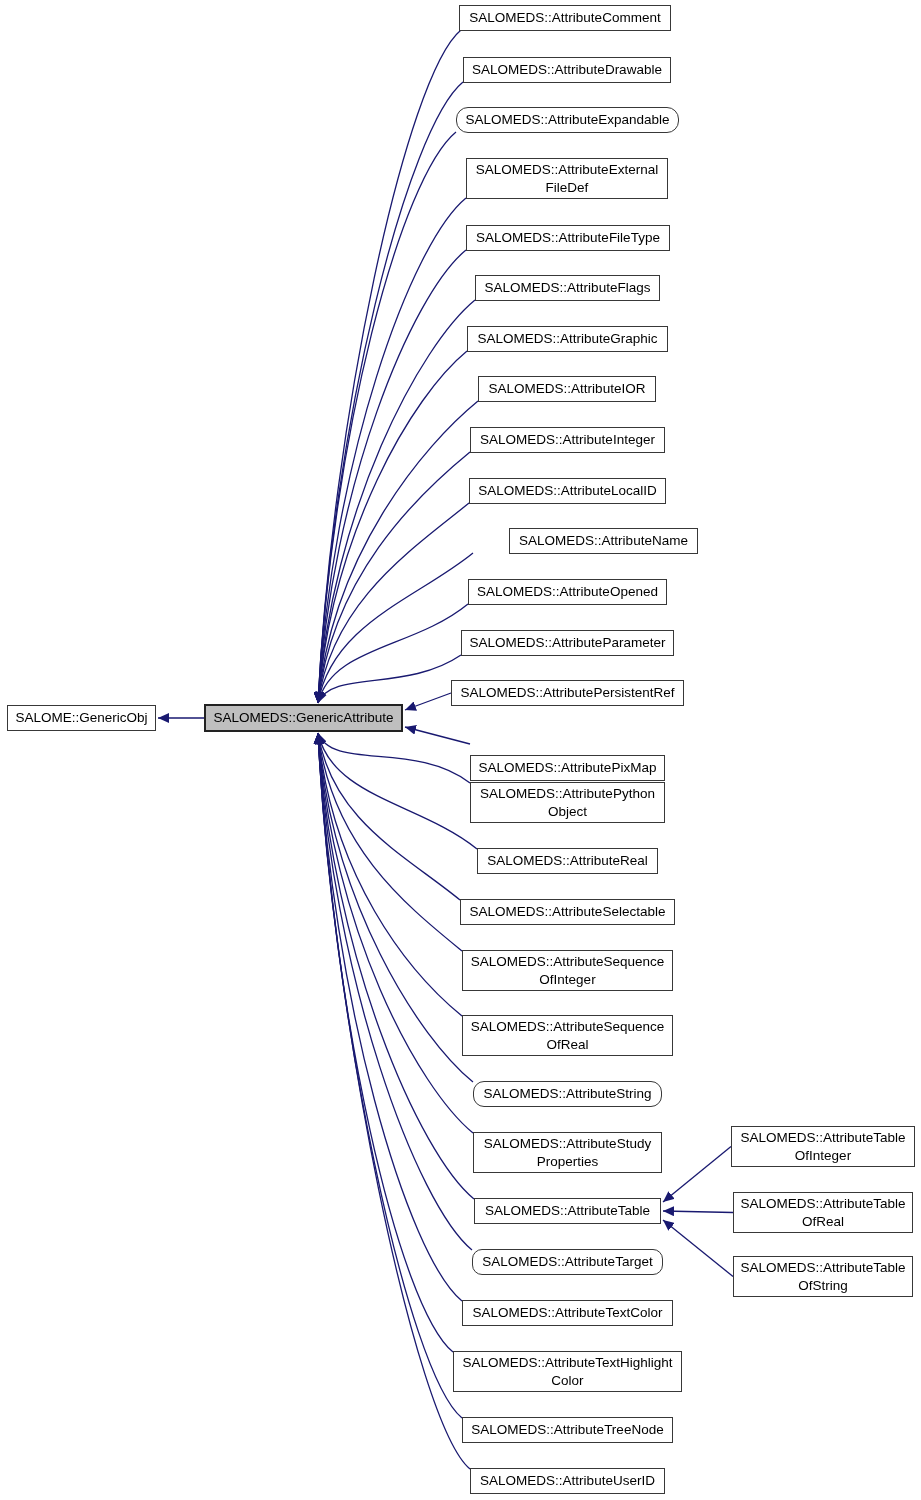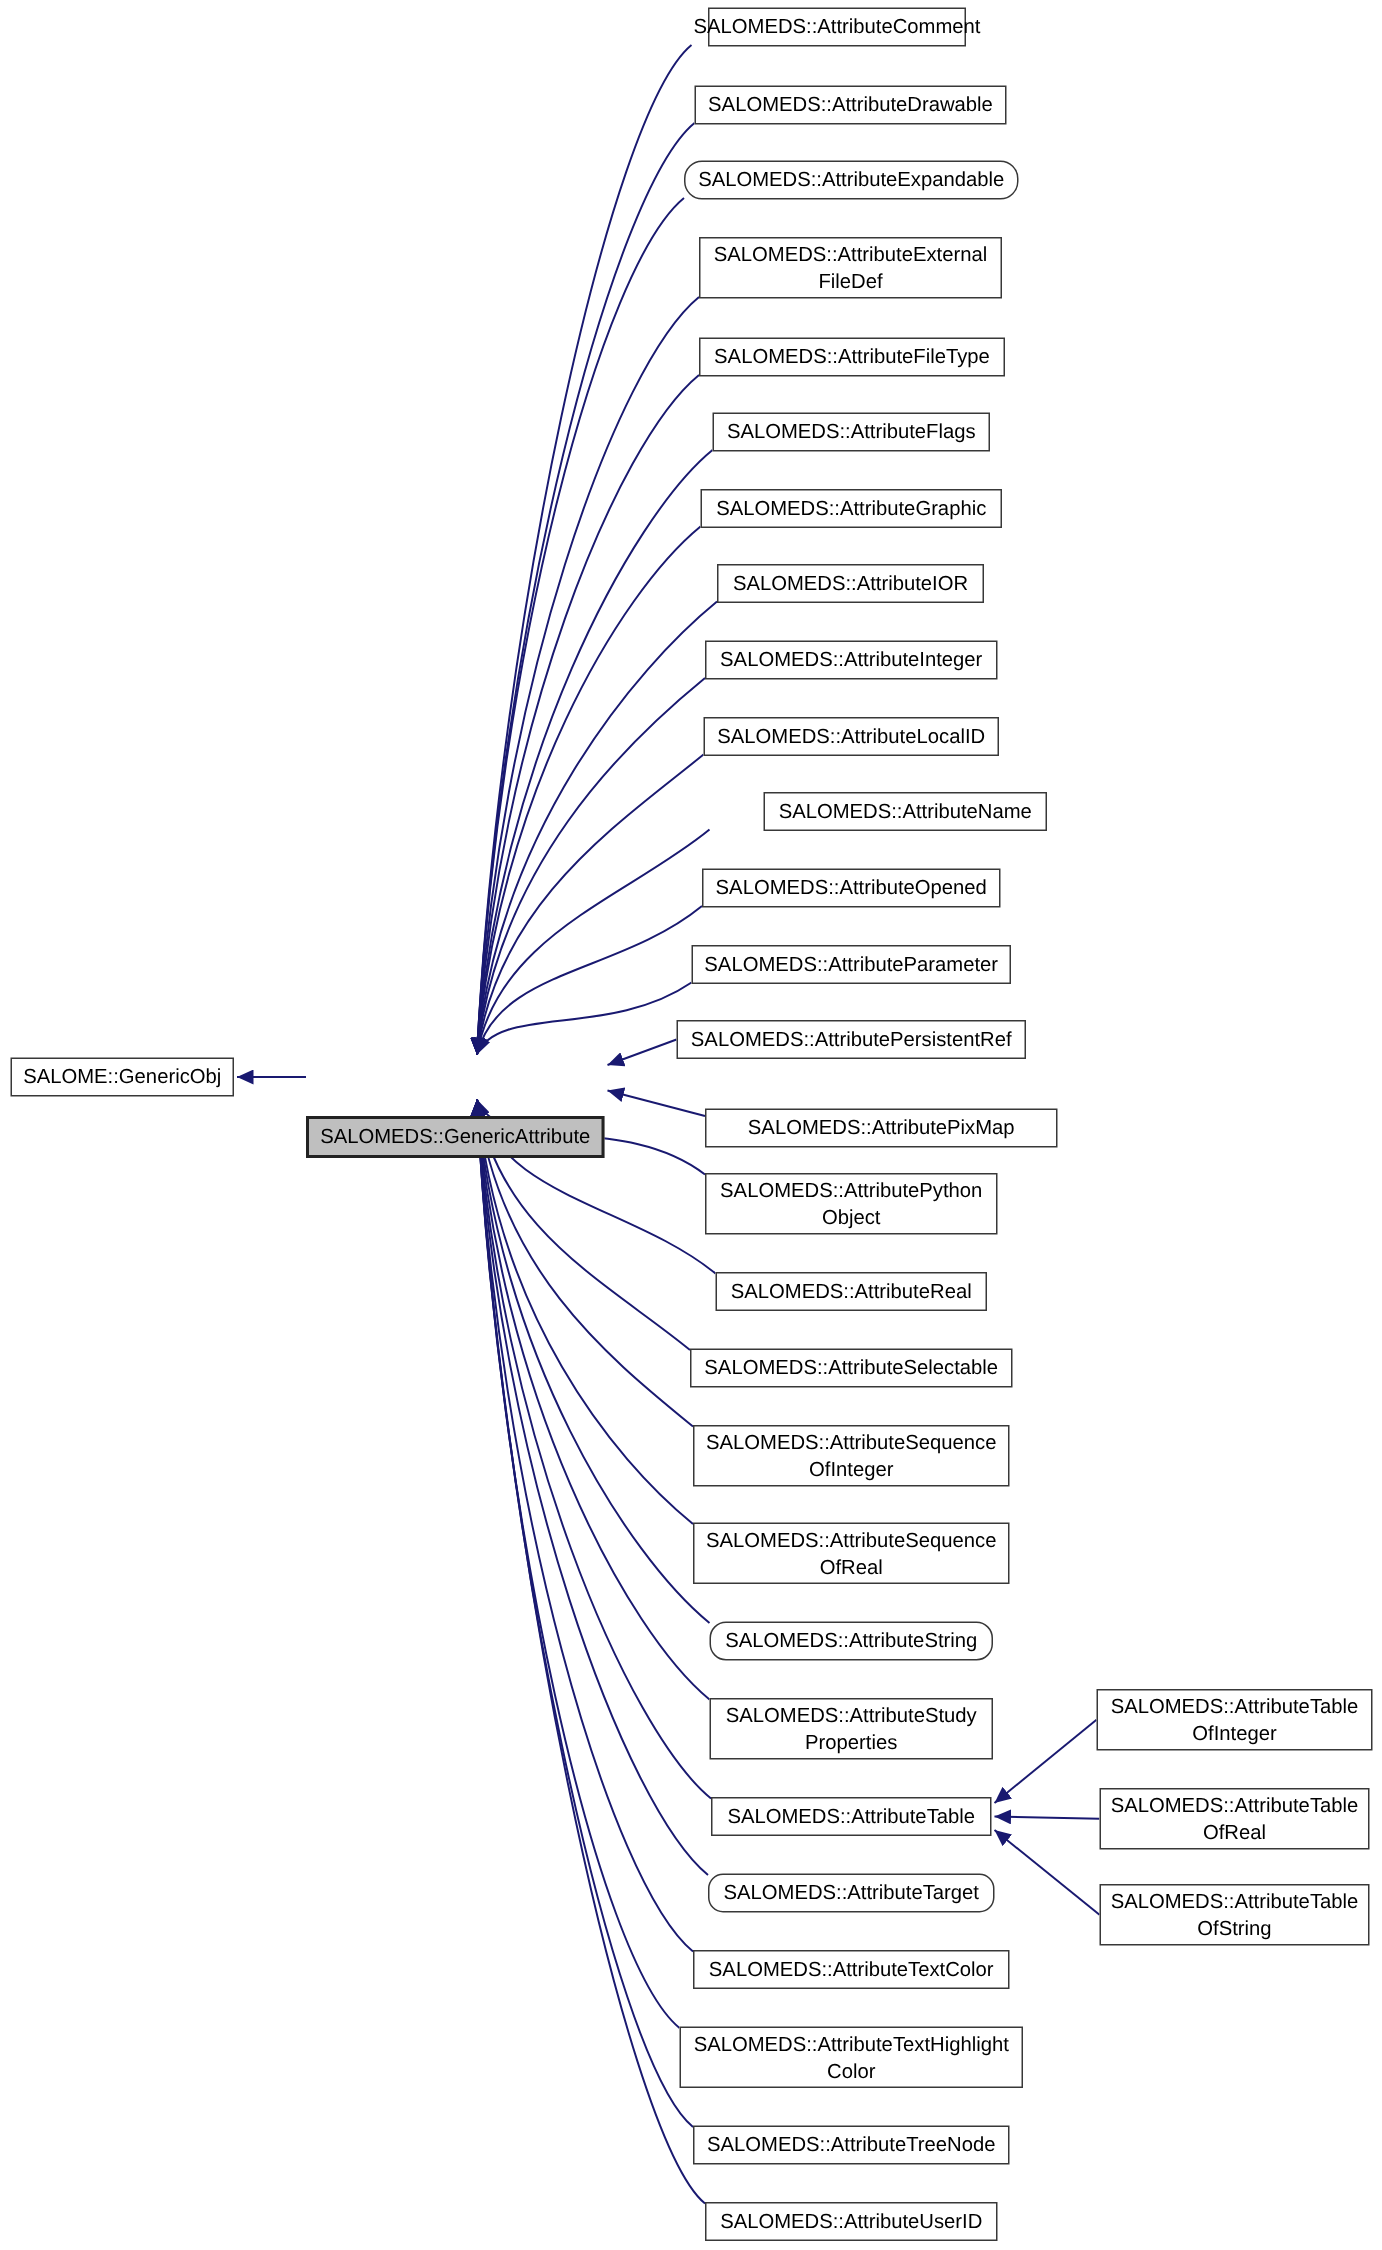"SALOMEDS::AttributeComment" div.node { left: 472px -> 459px; width: 172px -> 212px }
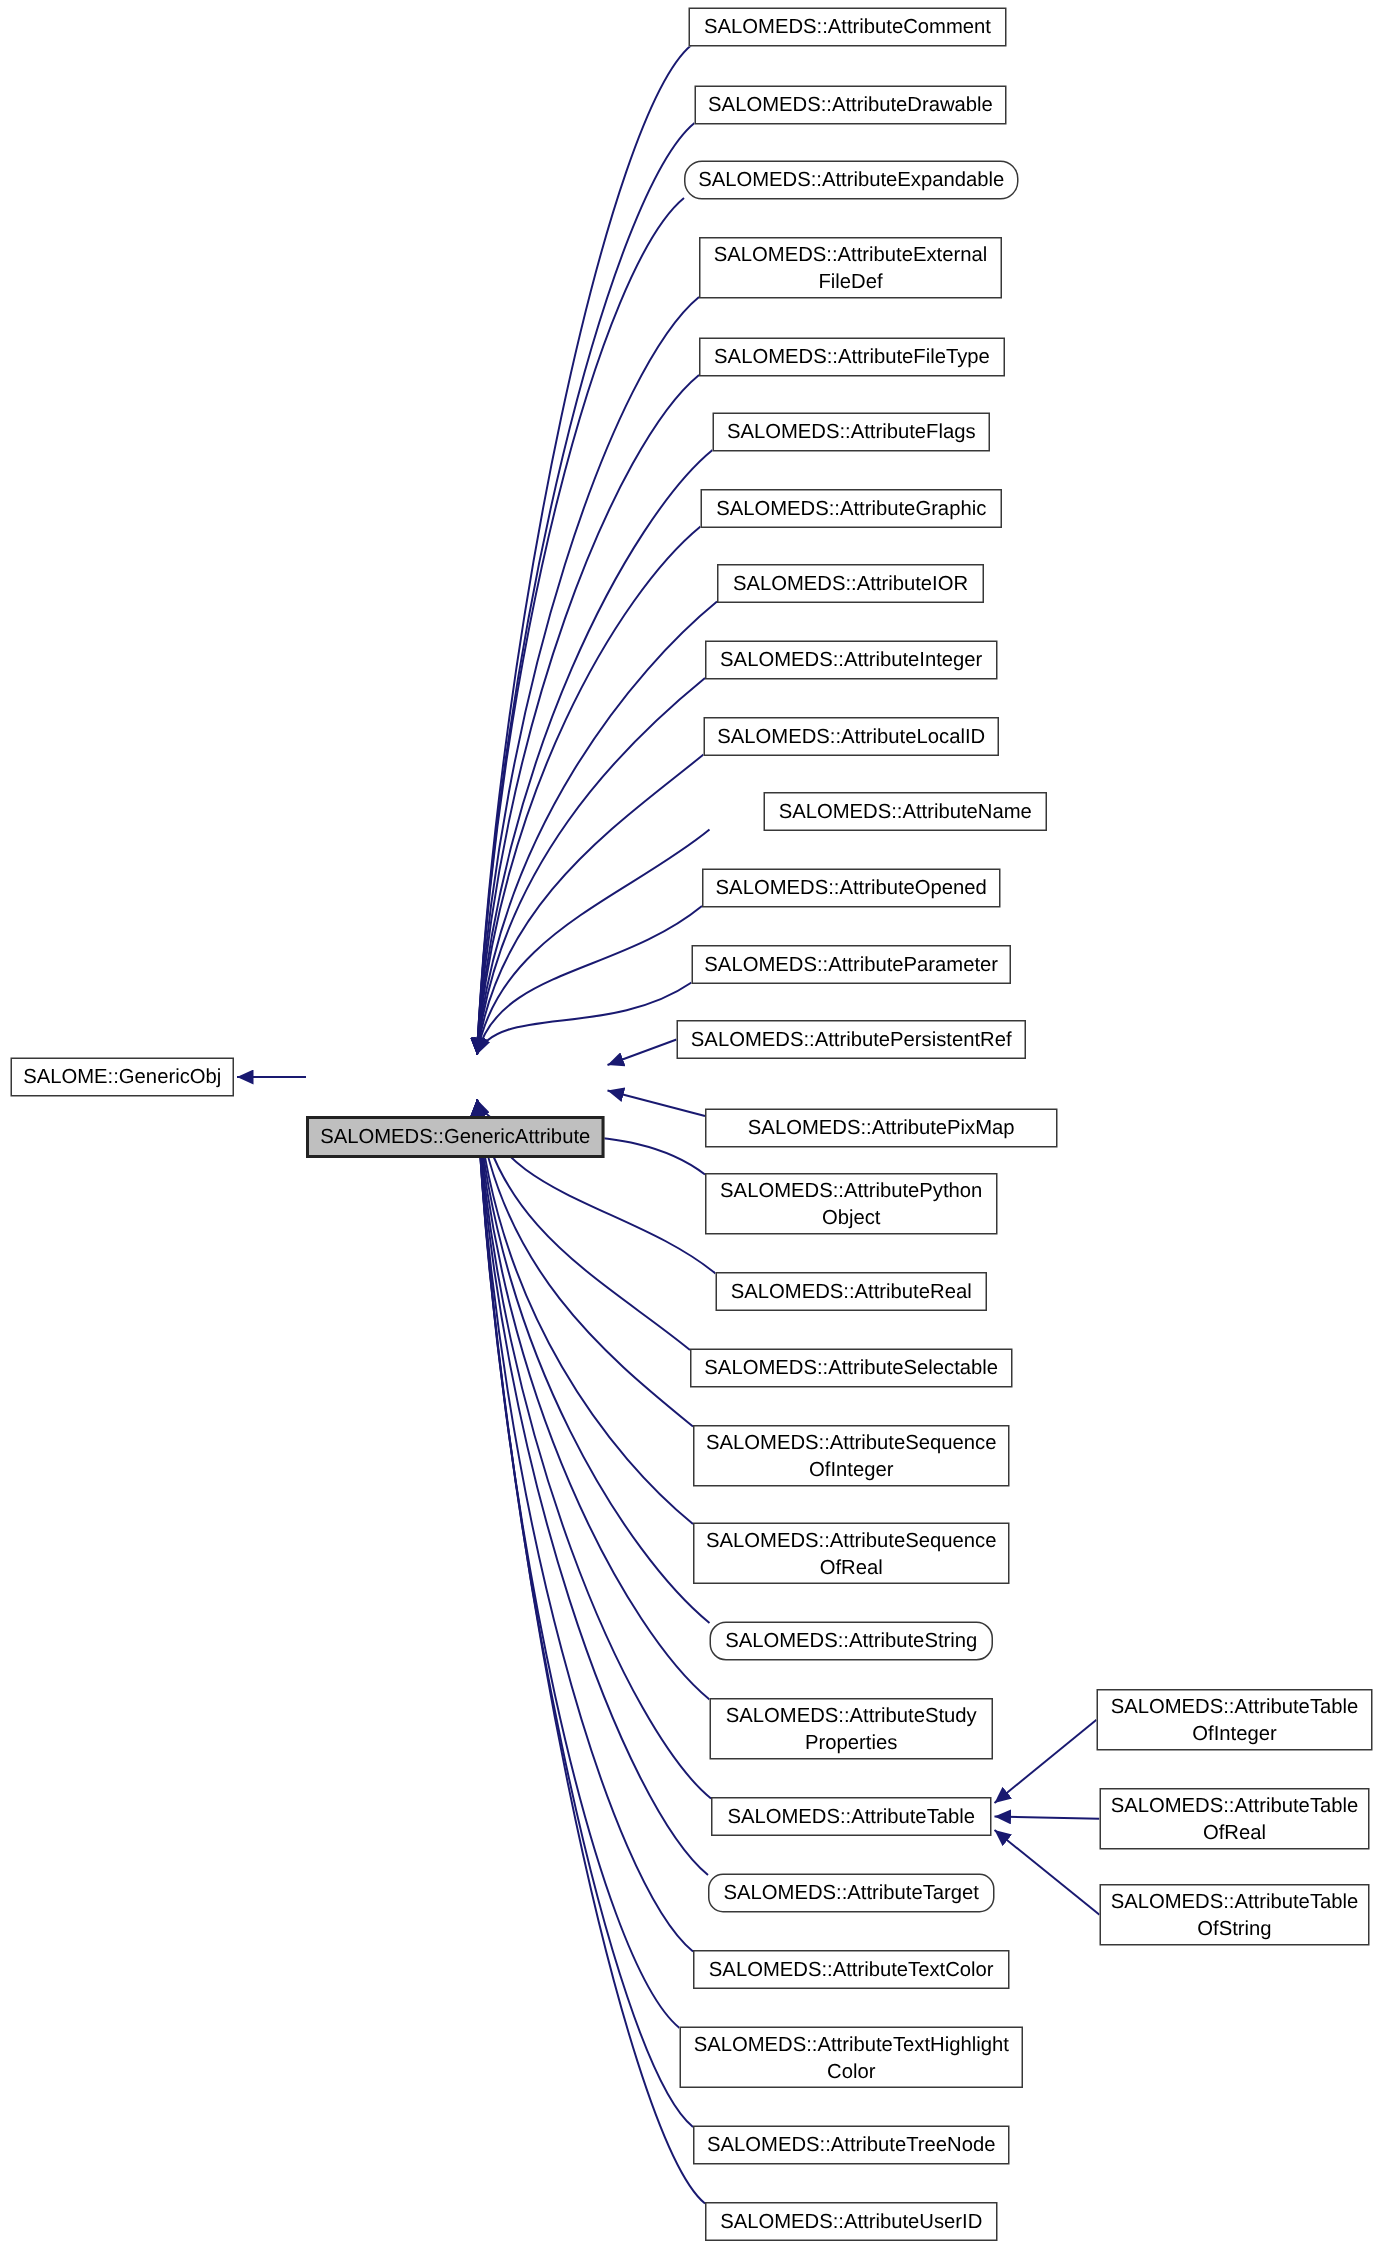"SALOMEDS::GenericAttribute" div.node { margin-top: 40px -> none }
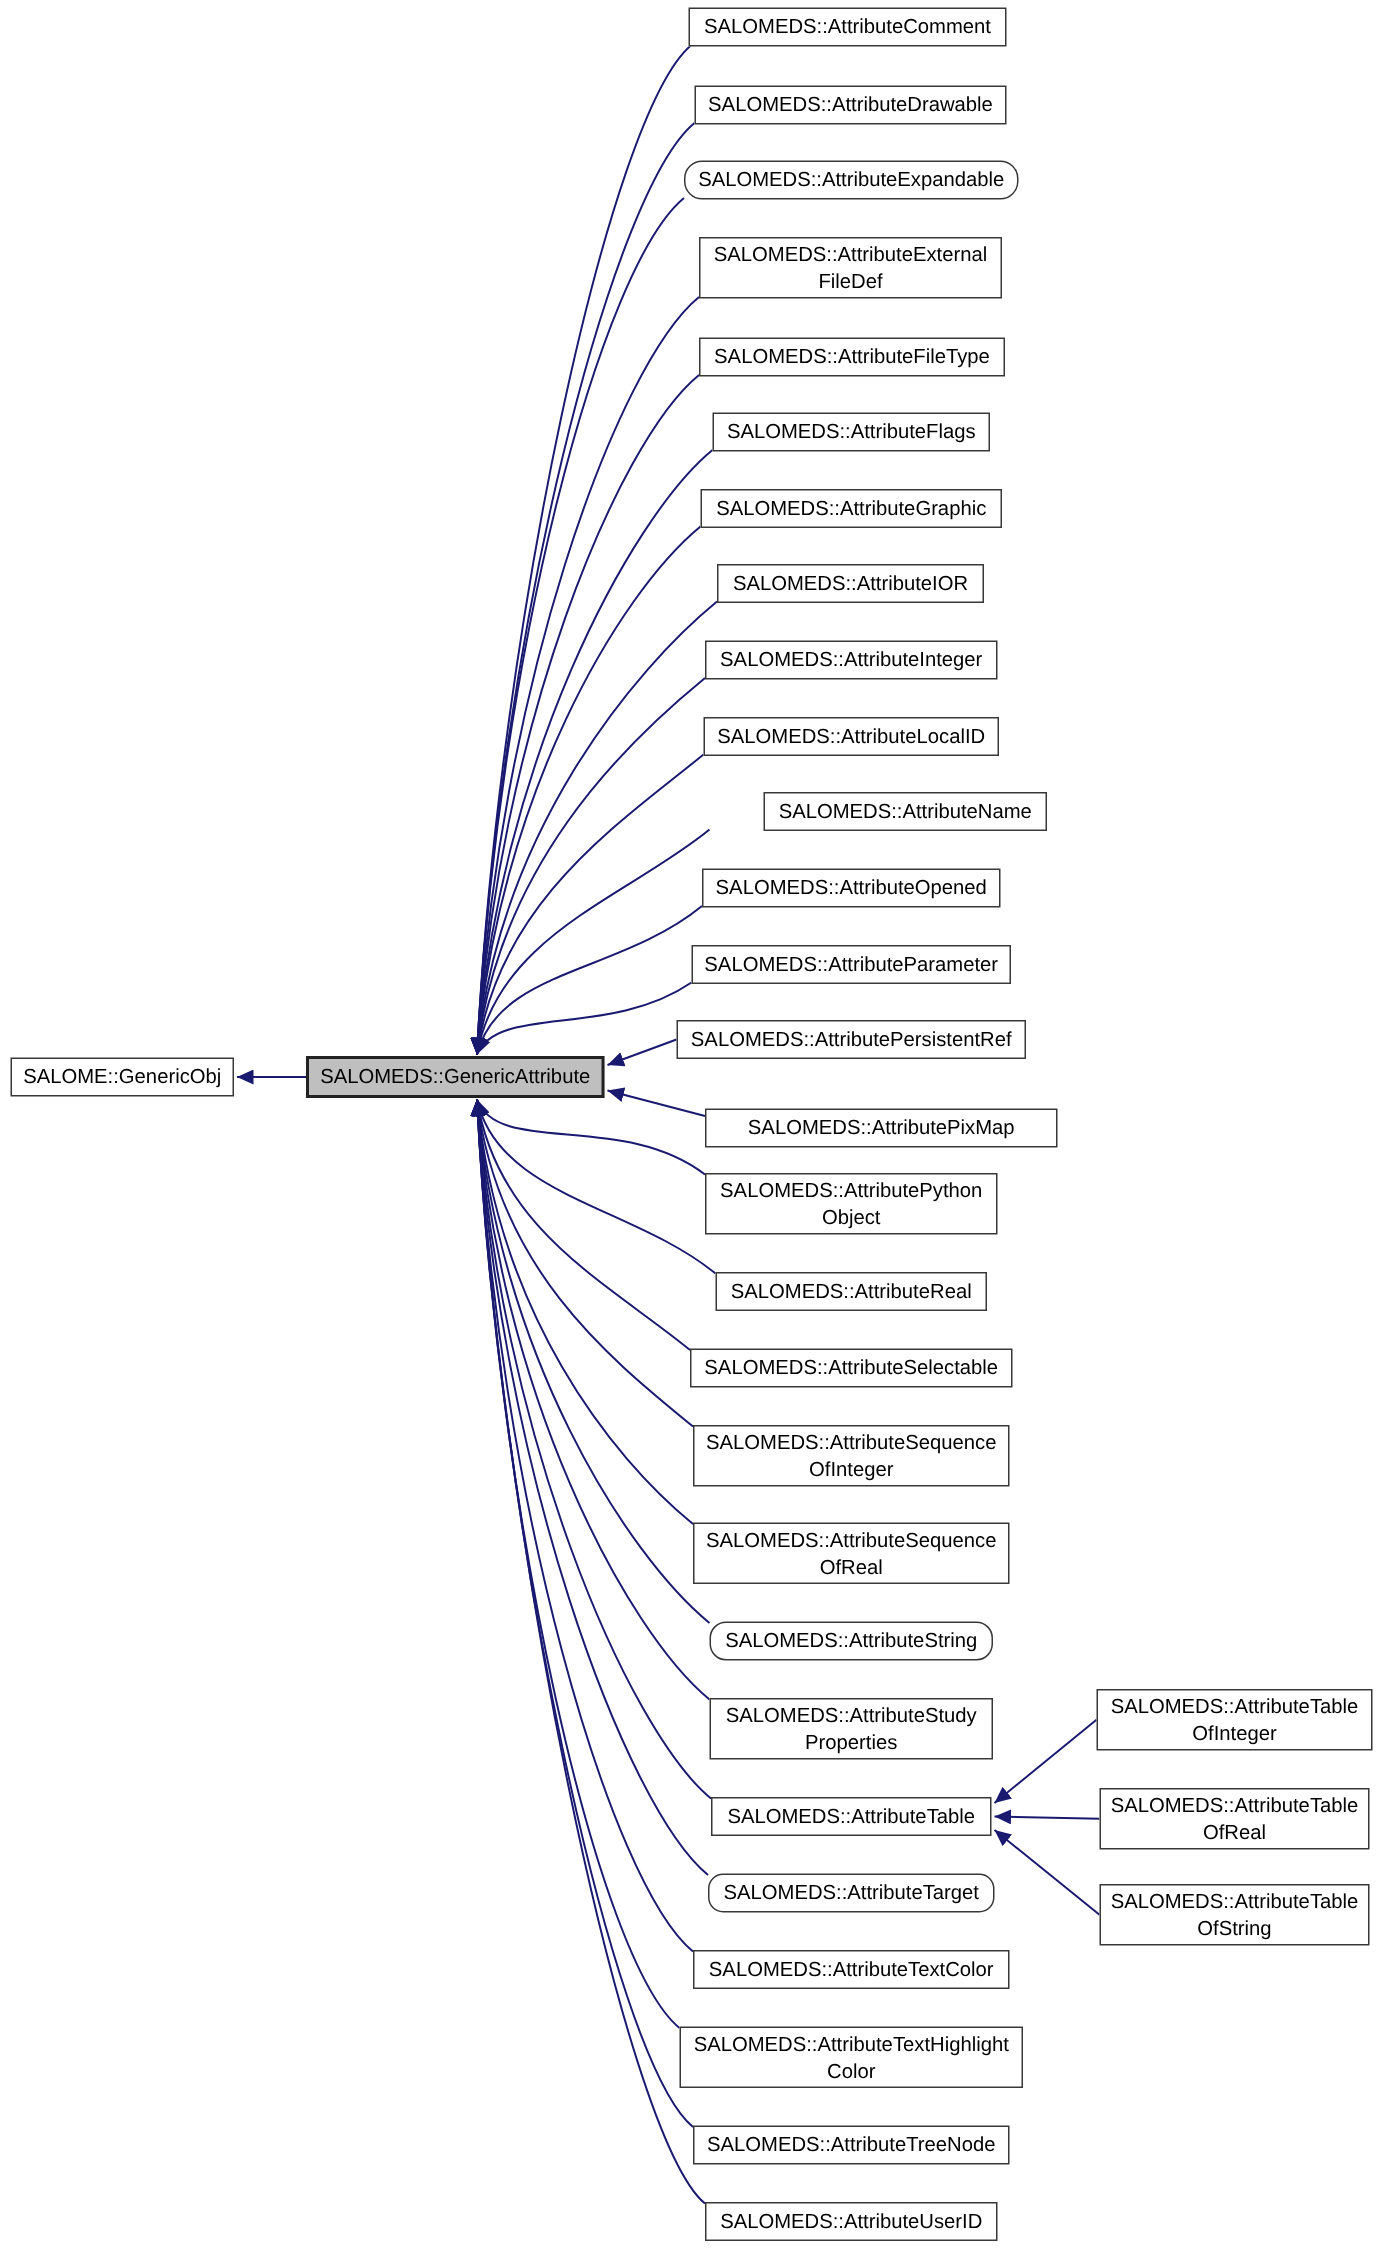"SALOMEDS::AttributePixMap" div.node { top: 739px -> 755px; width: 235px -> 195px }
